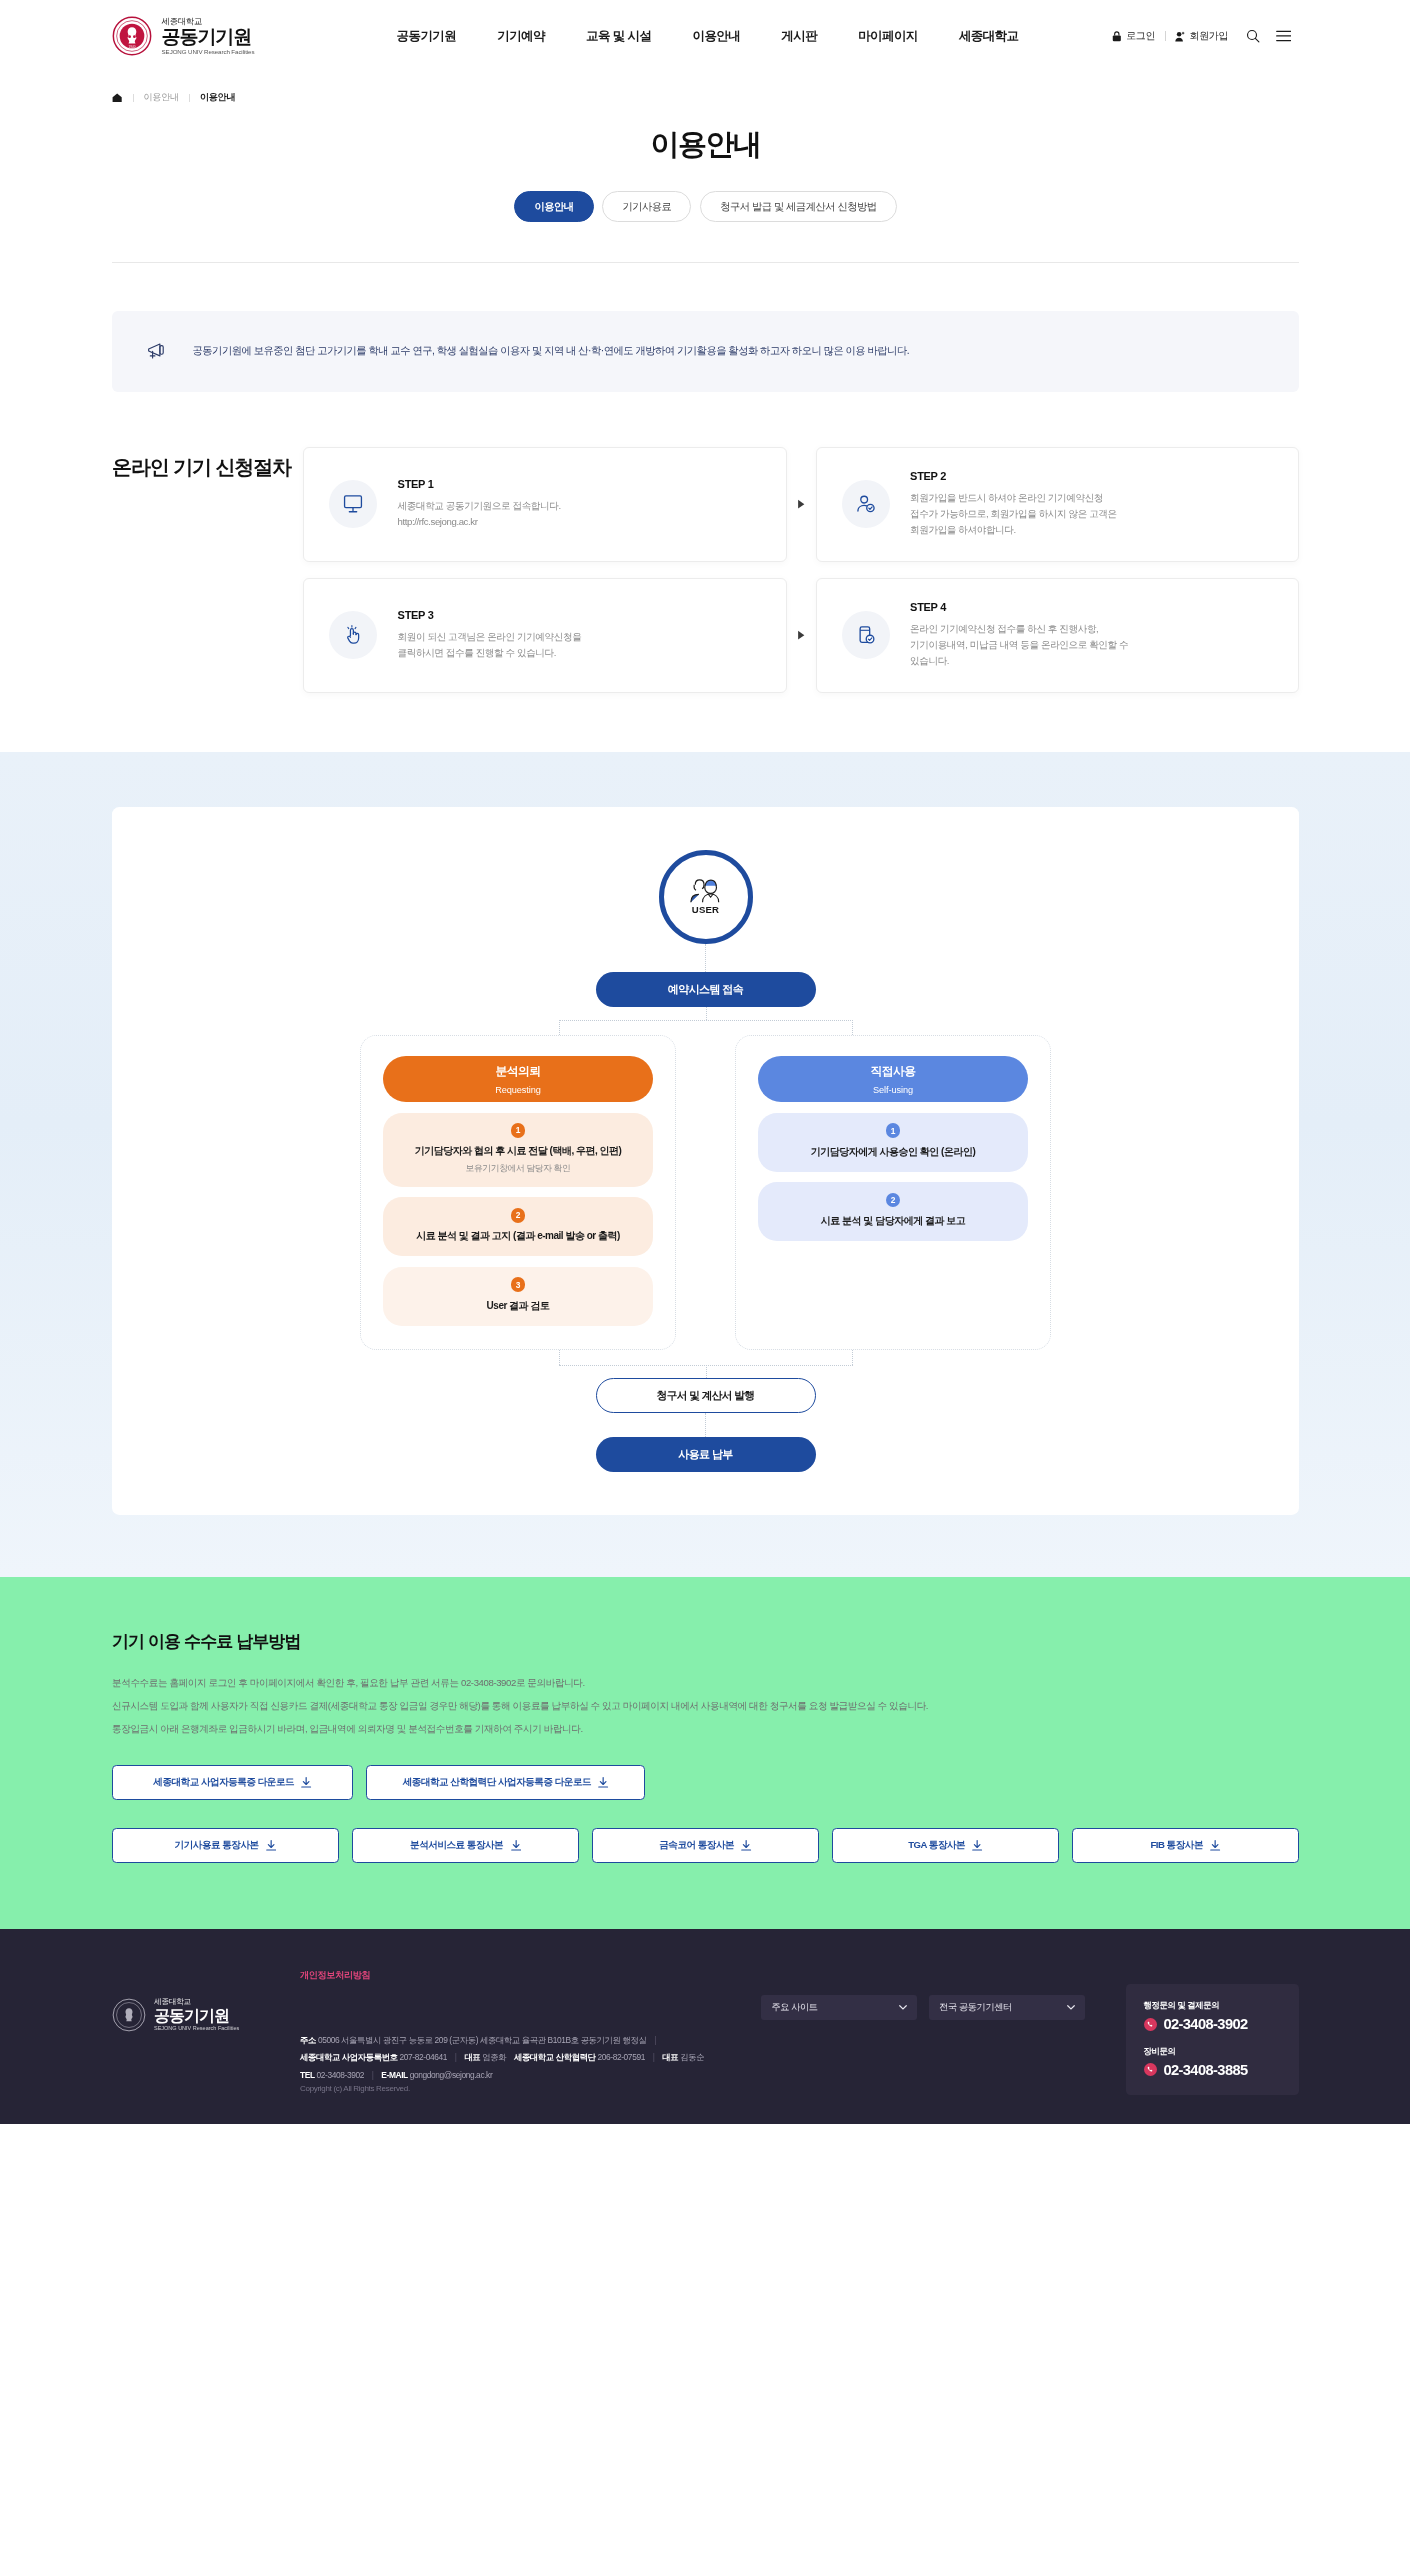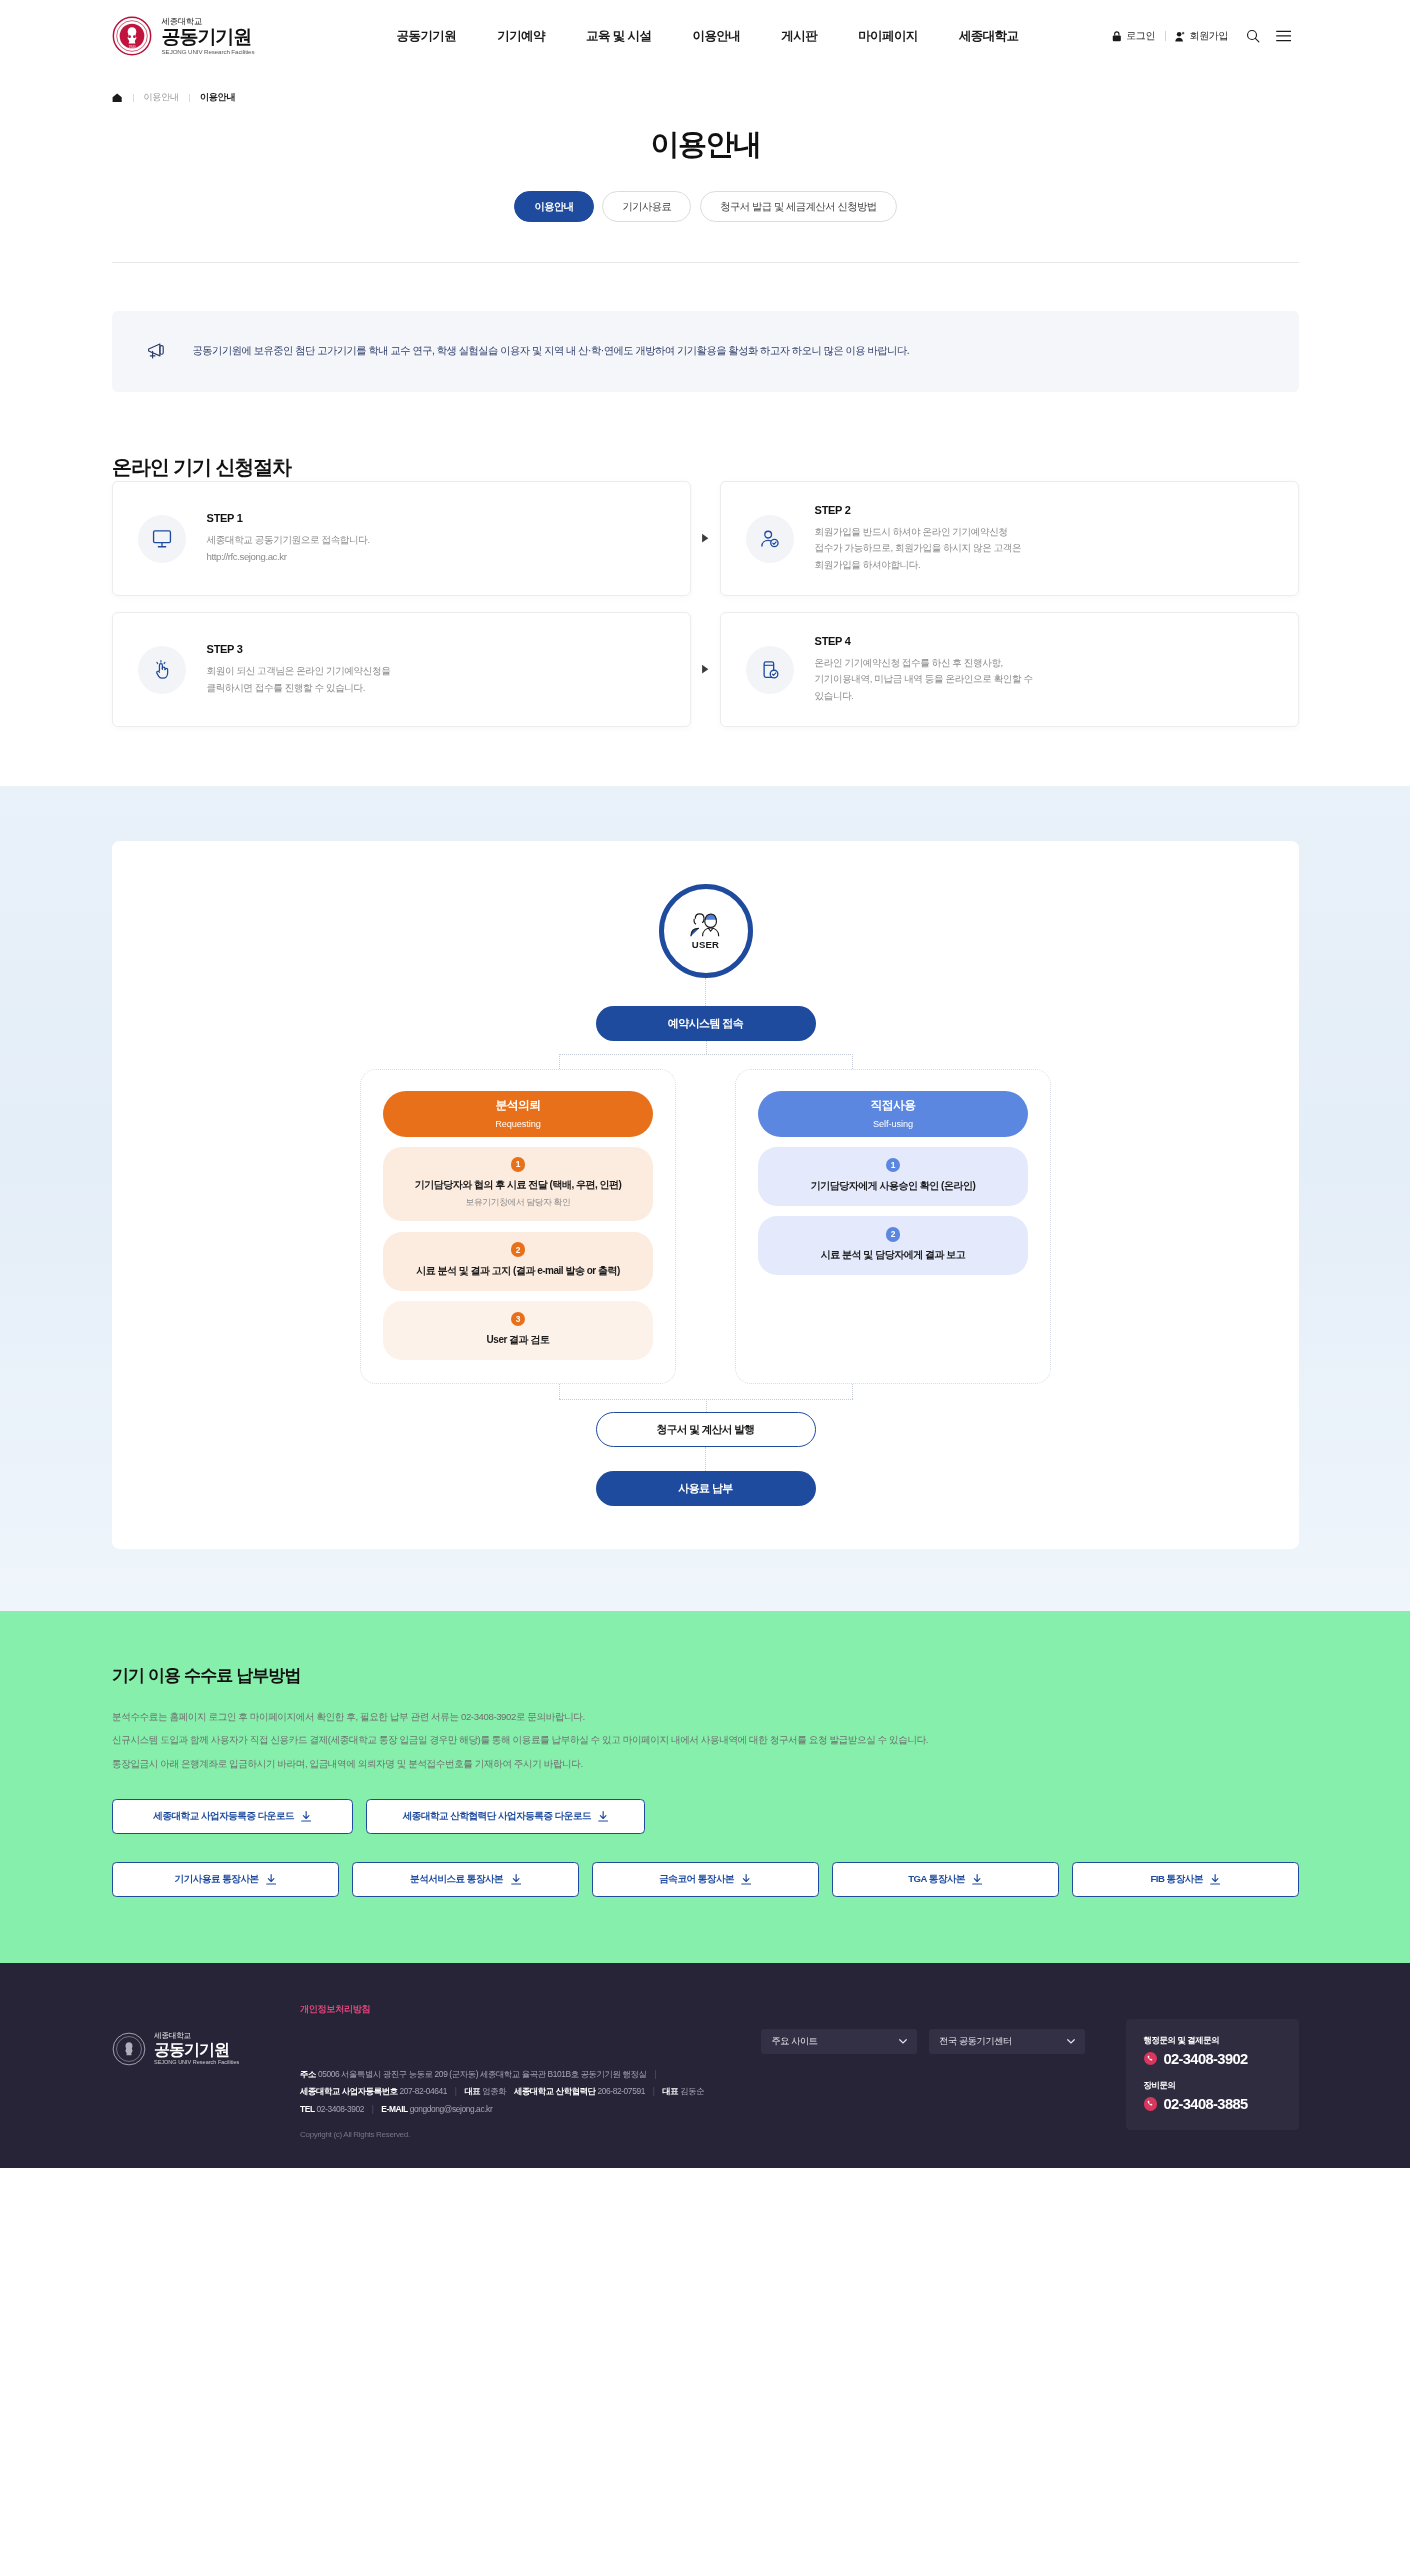"온라인 기기 신청절차" .steps-wrap { flex-direction: column -> none }
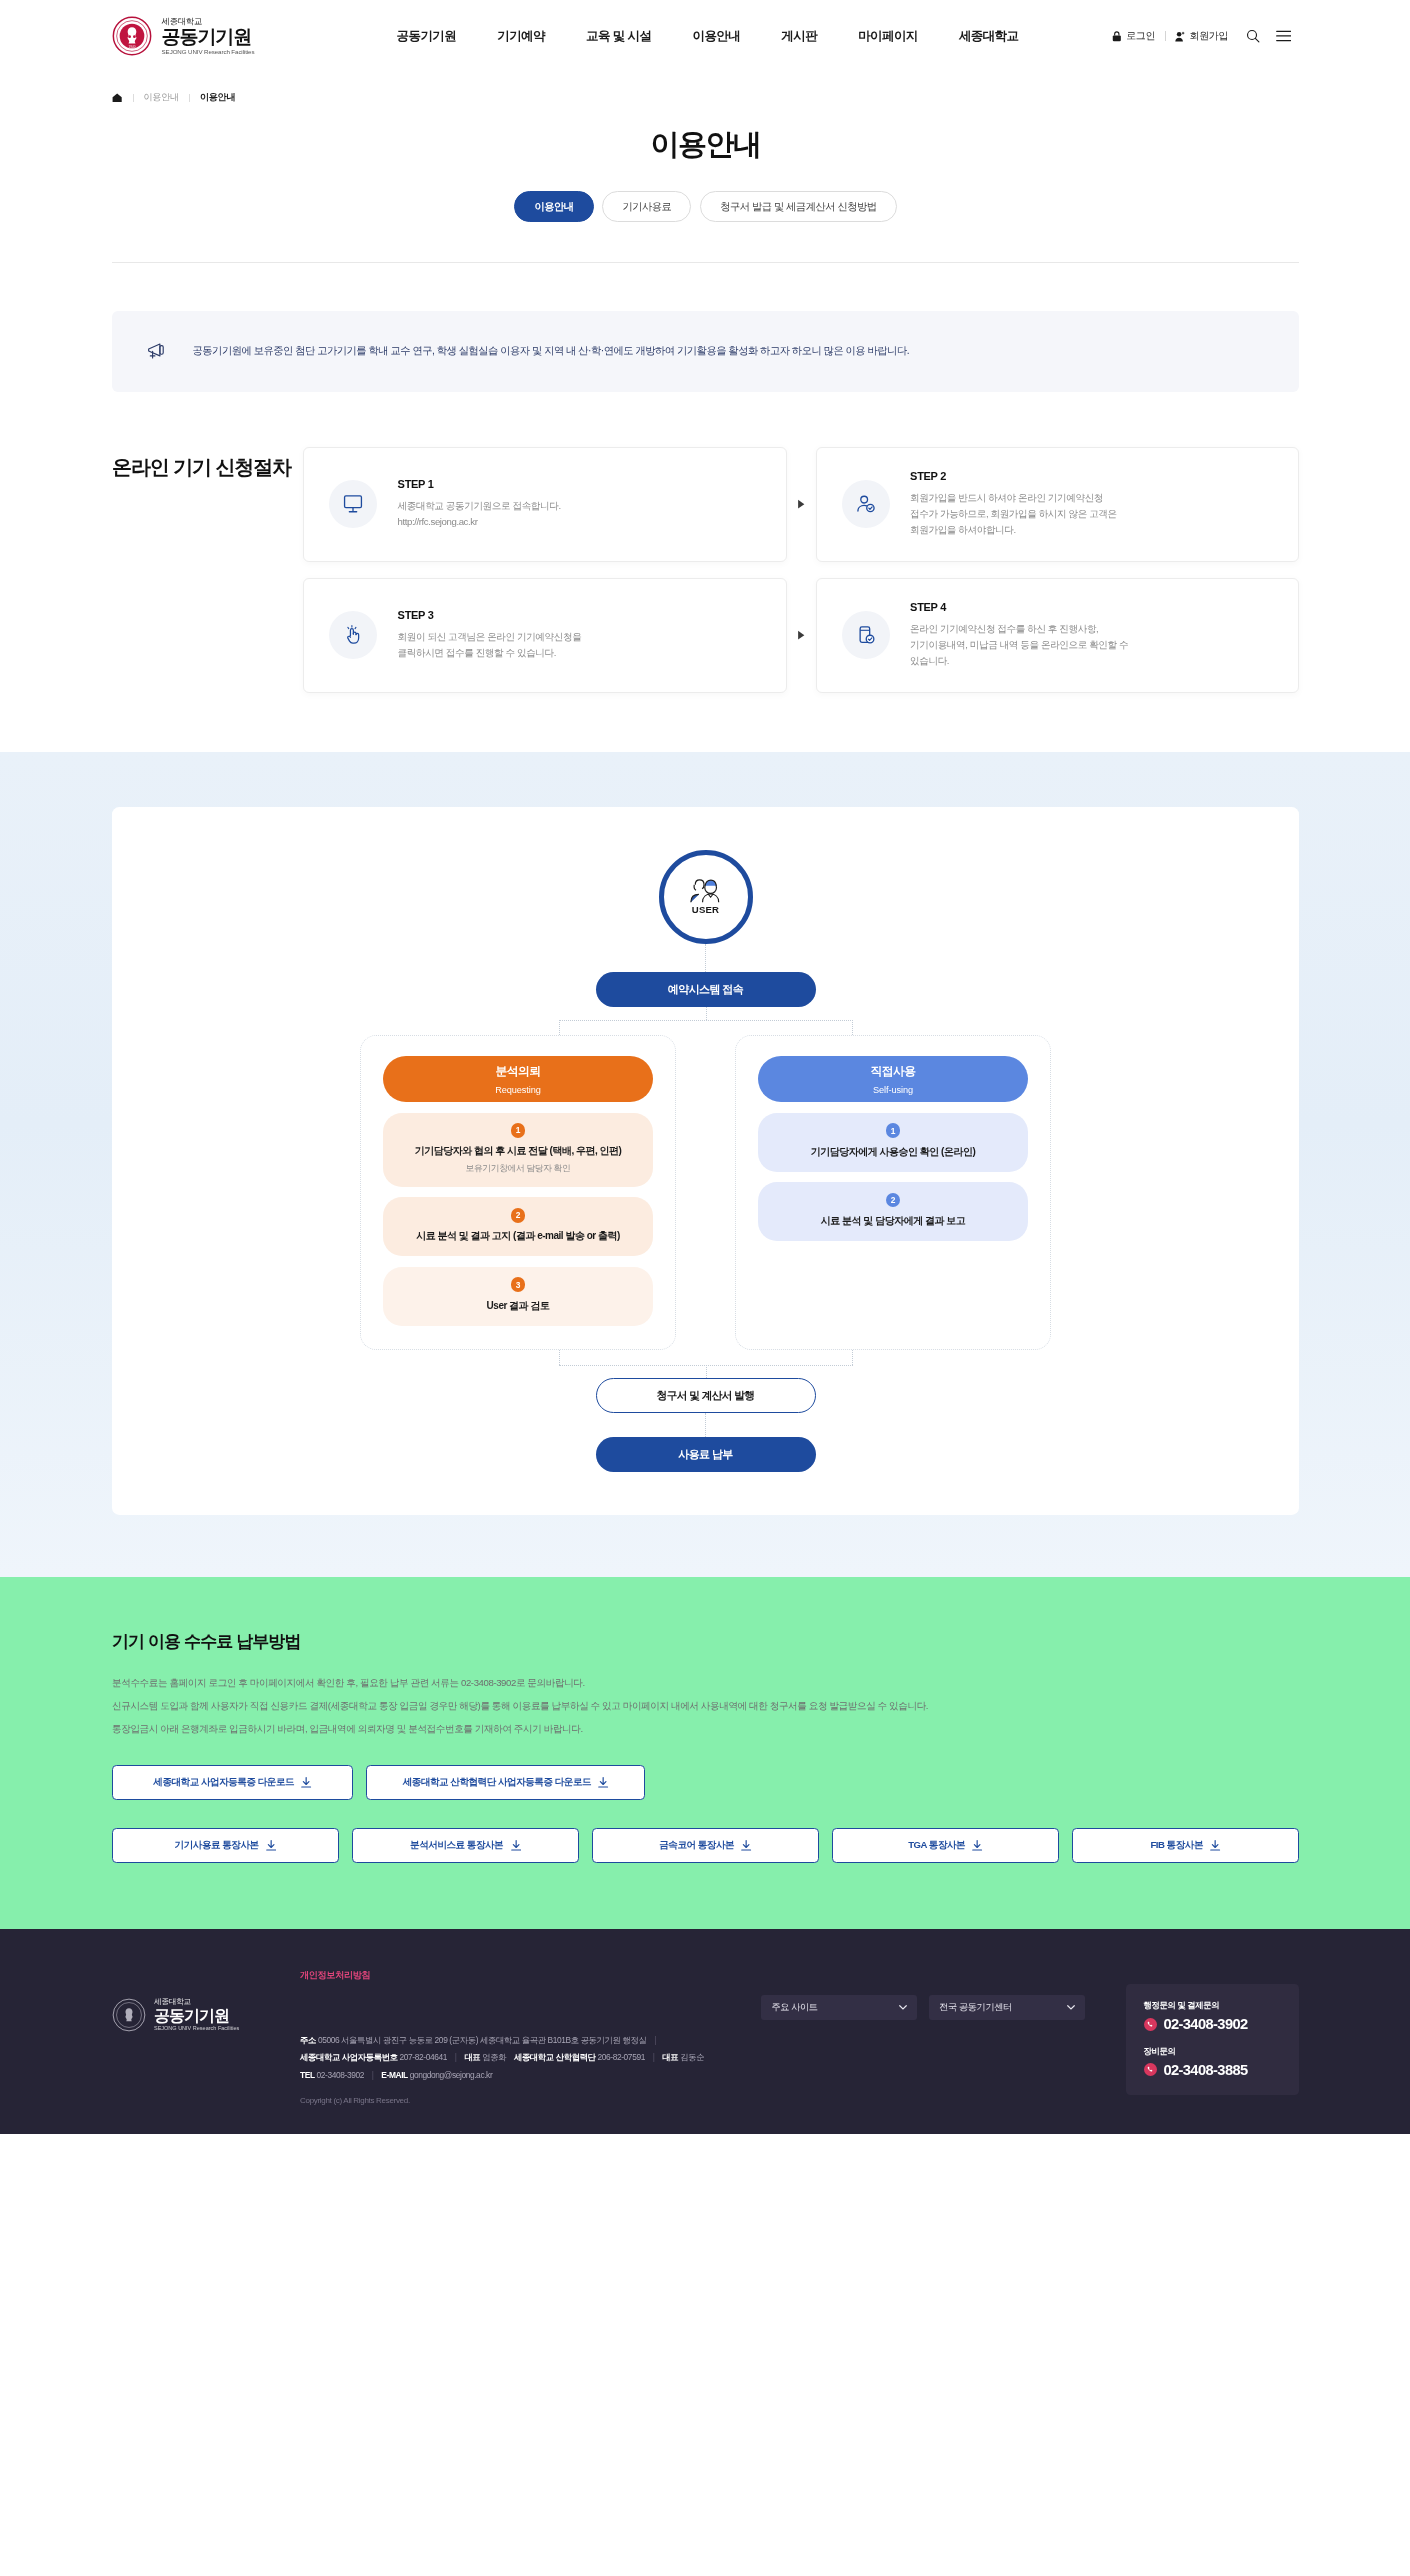"Copyright (c) All Rights Reserved." .copyright { margin-top: 16px -> 4px }
